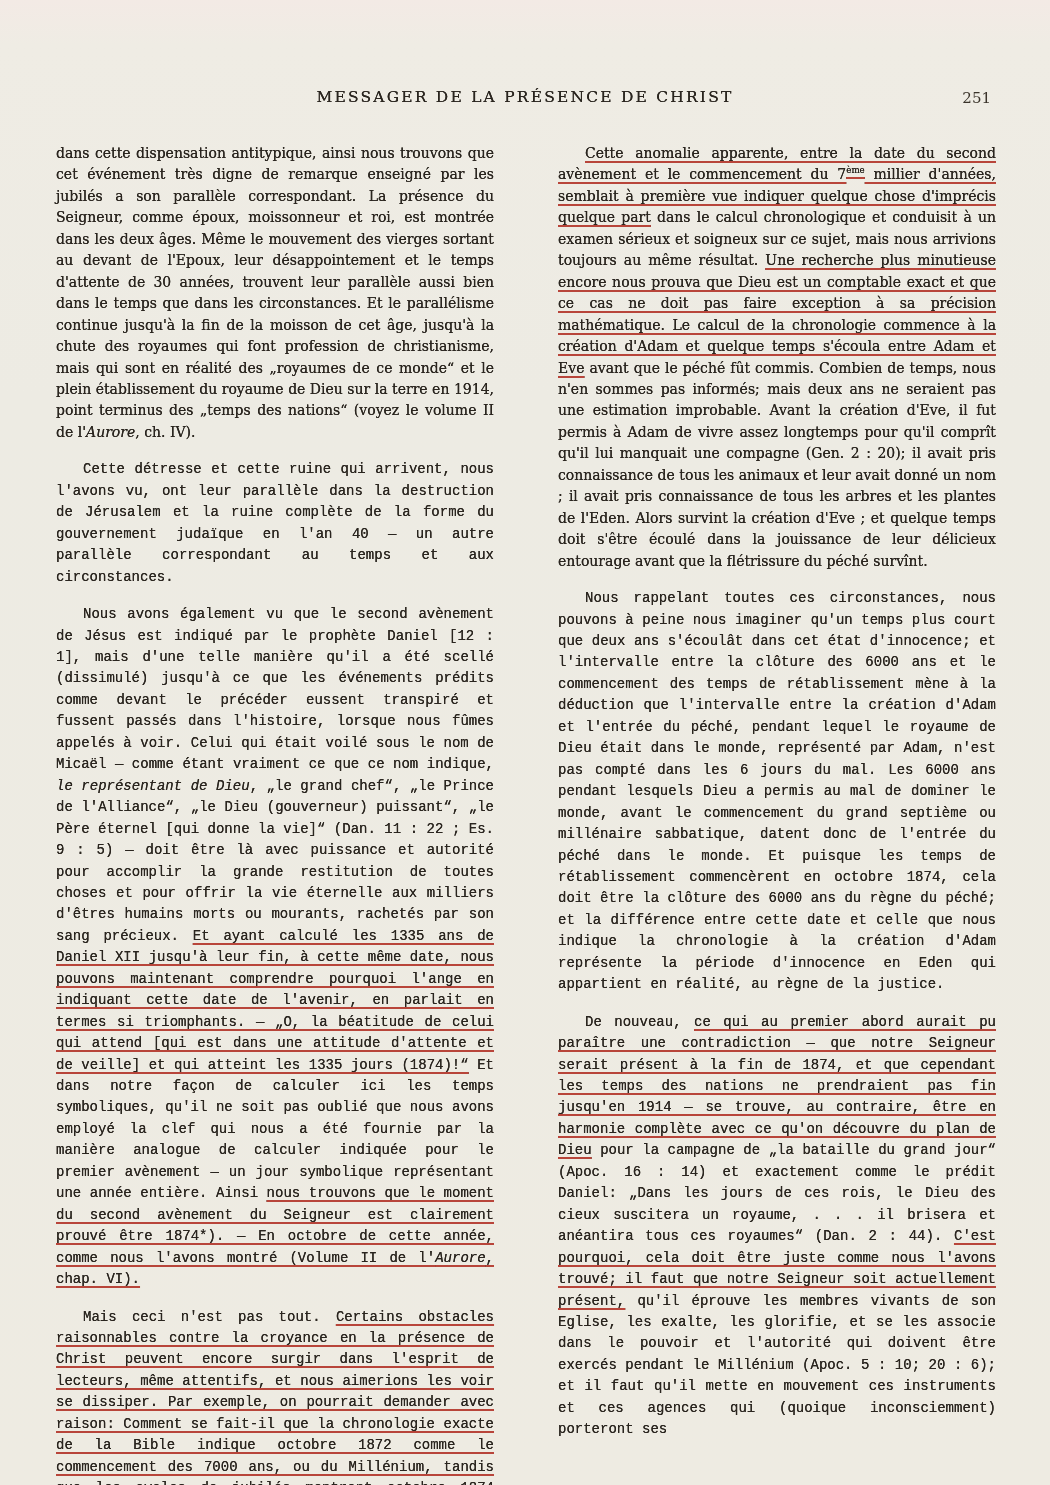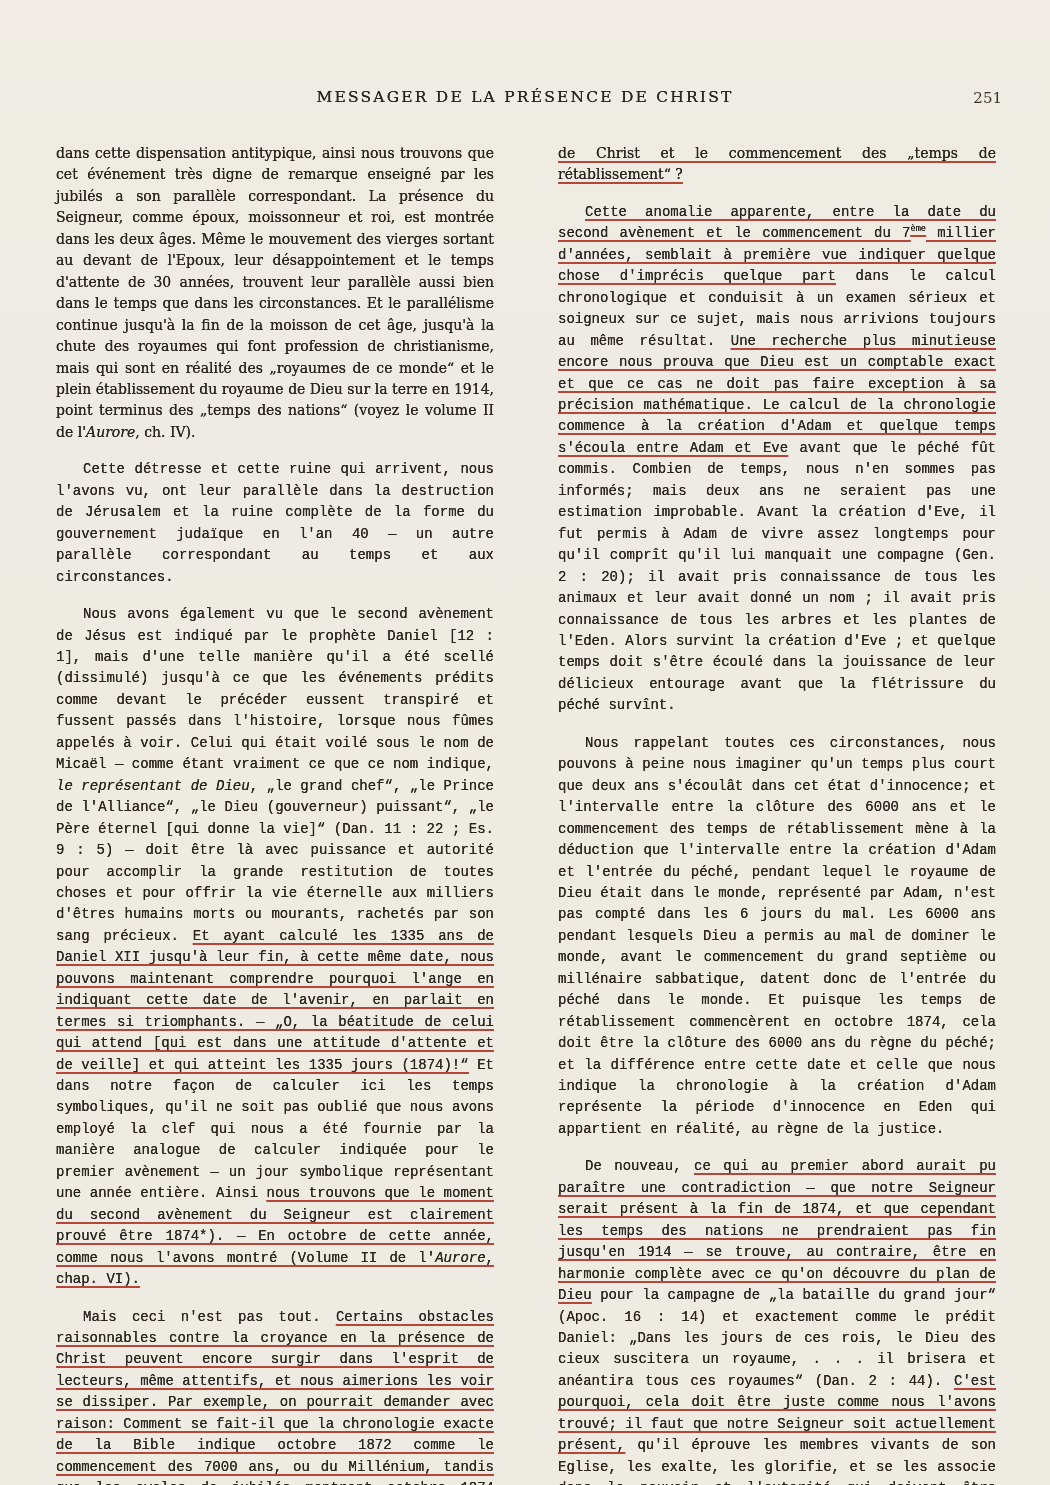"251" .page-number { right: 48px -> 59px }
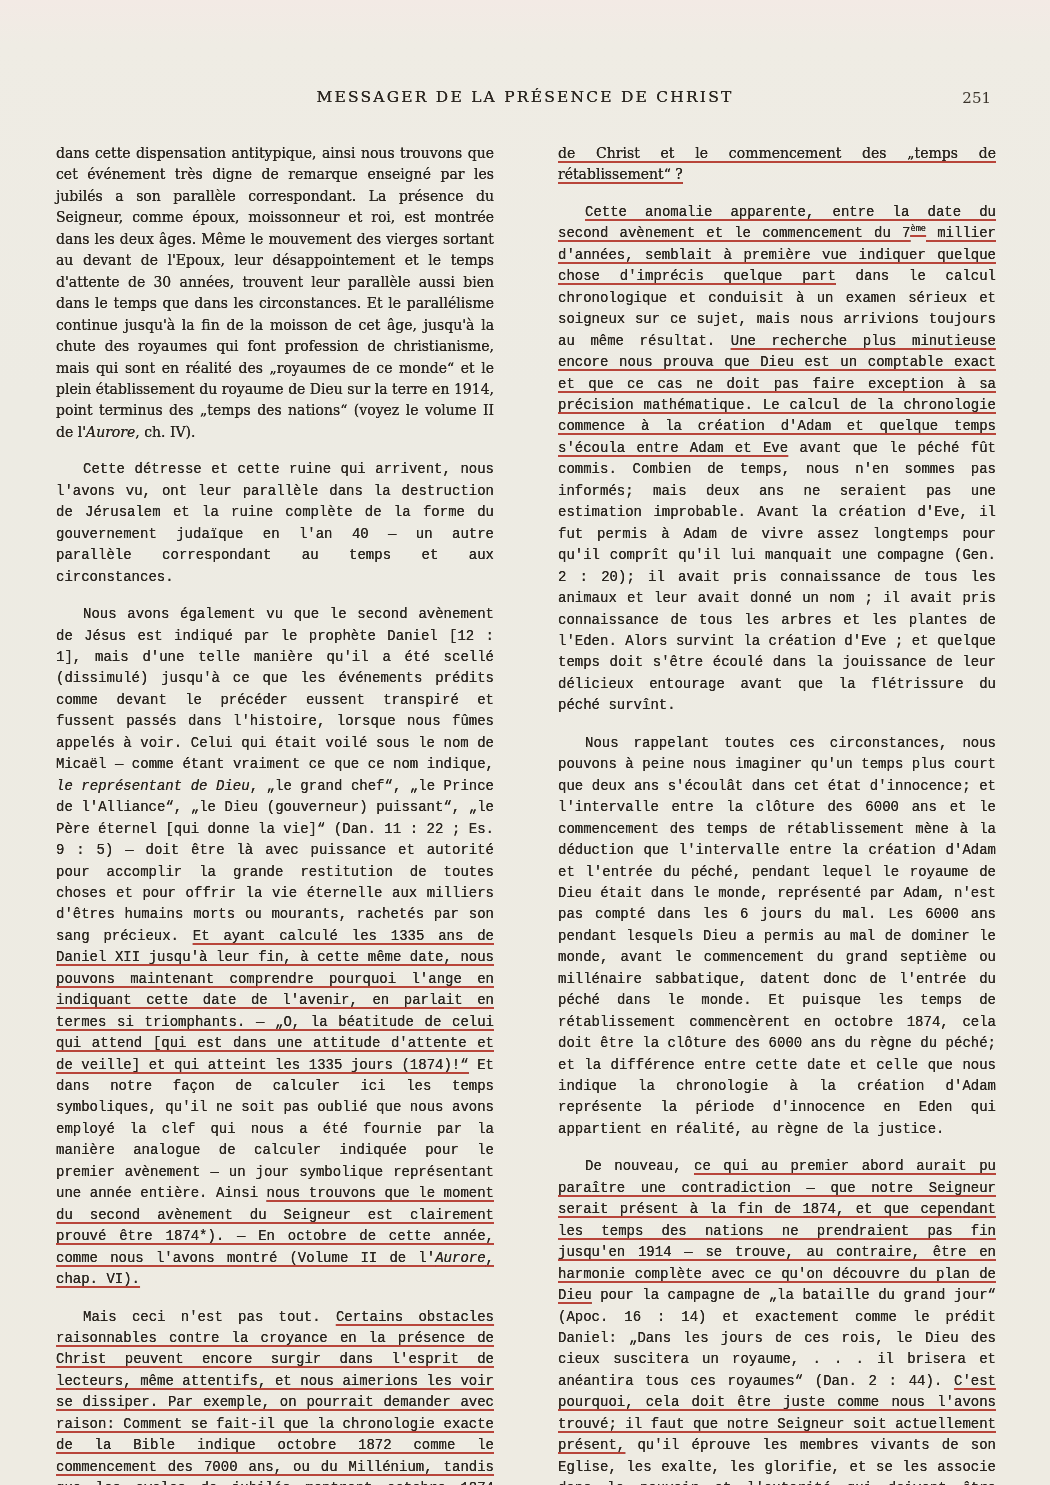"de Christ et le commencement" p.para { html: <p><span>de Christ et le commencement des „temps de rétablissement“ ?</span></p> -> none }
